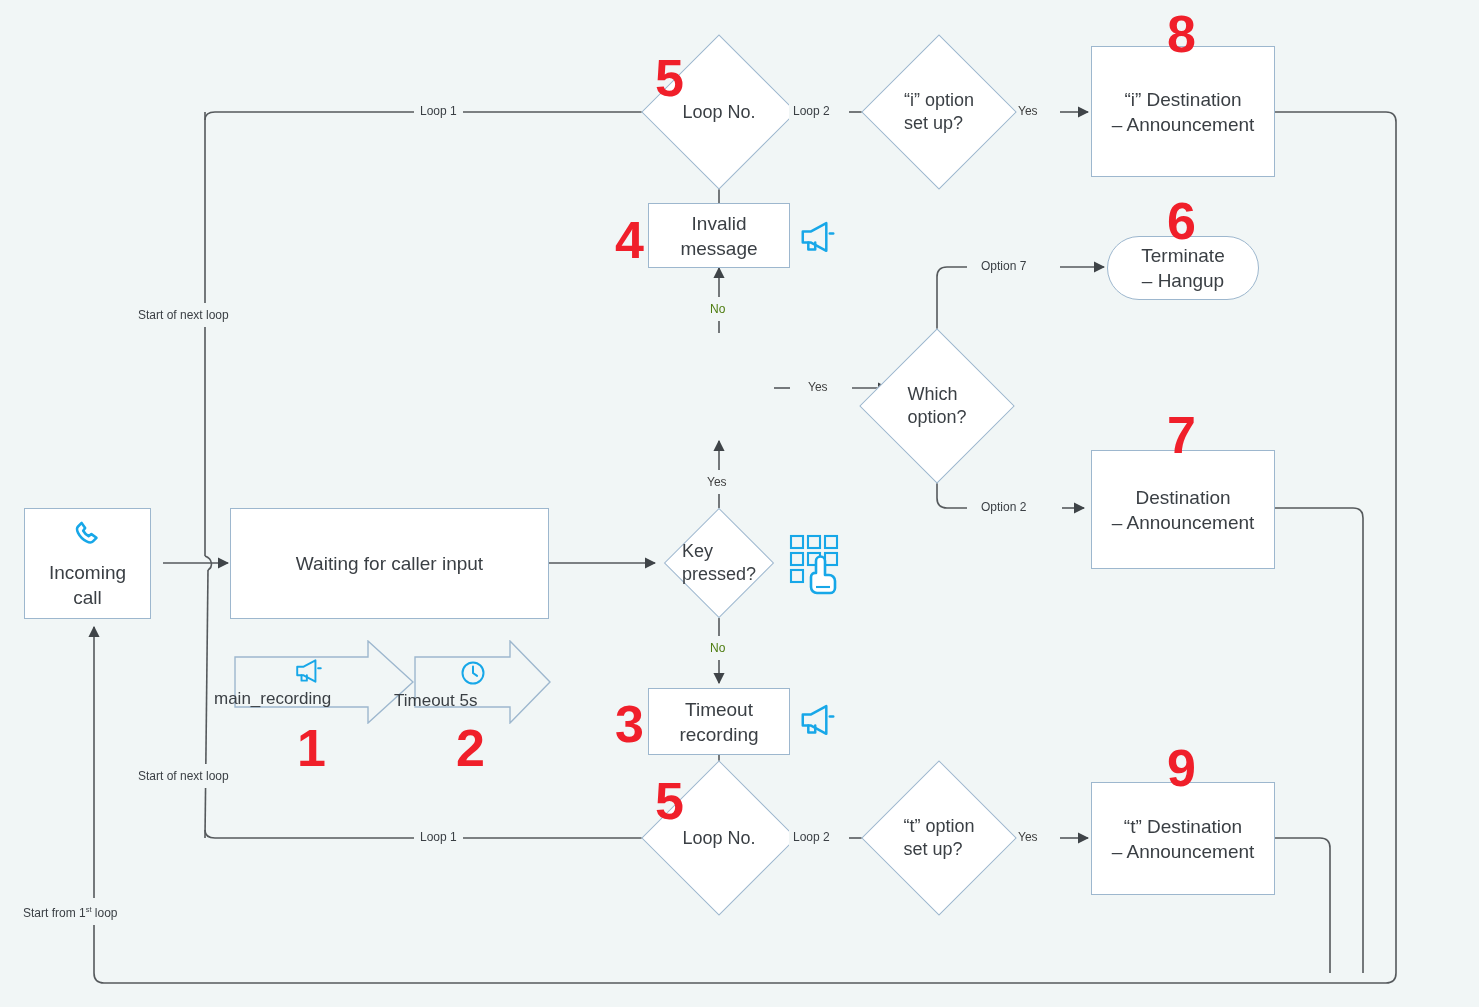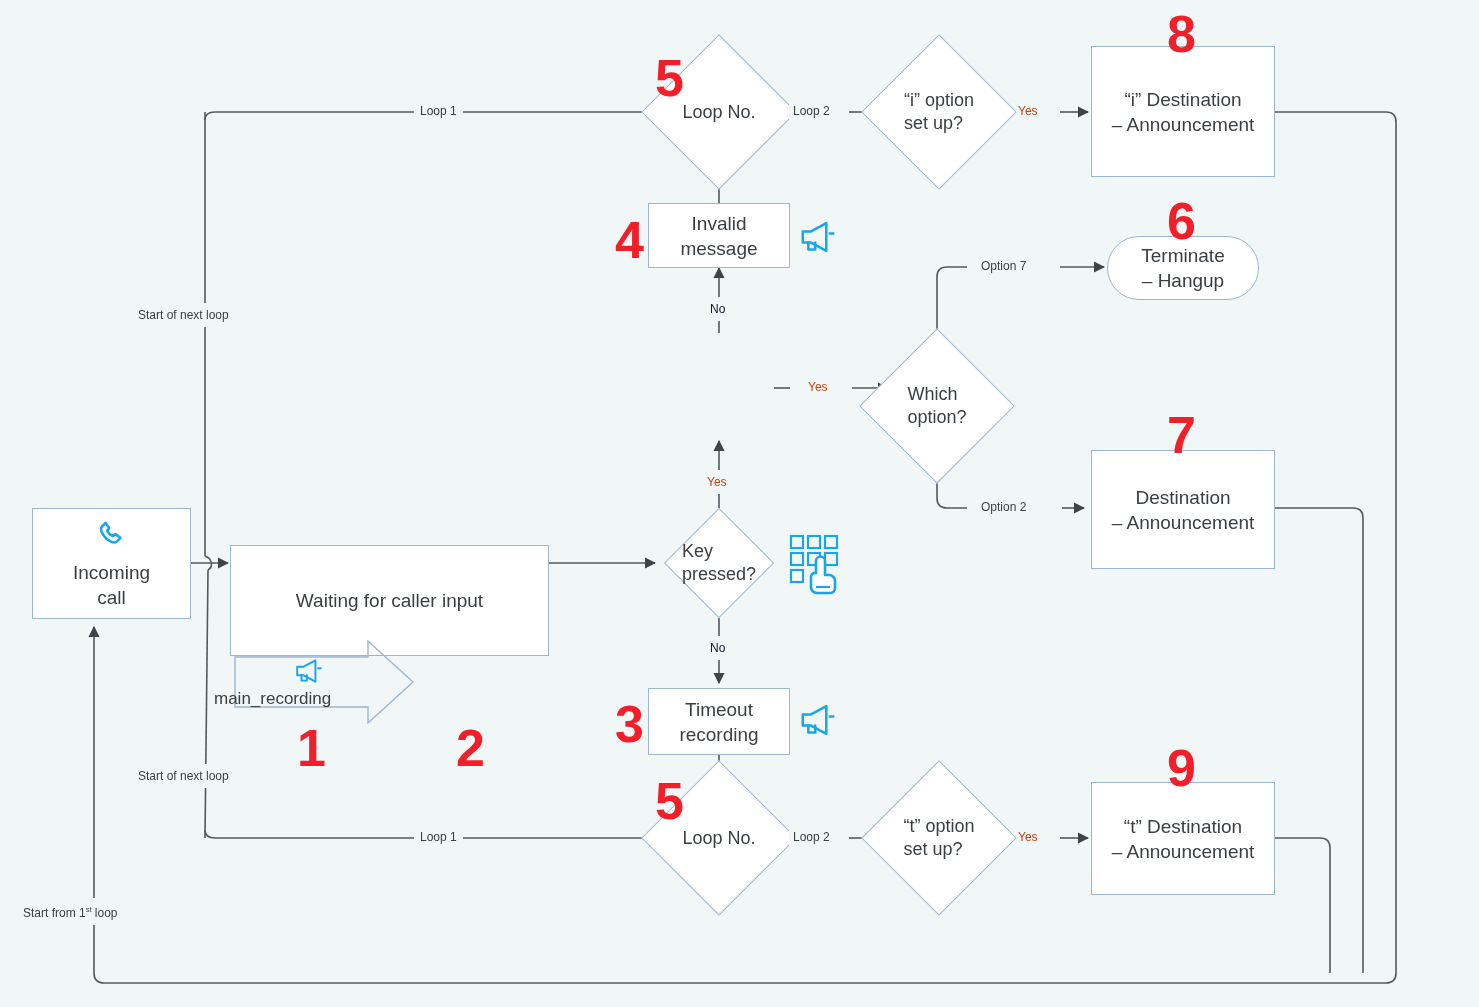"Yes" .lbl-yes { color: #c2410c -> #404040 }
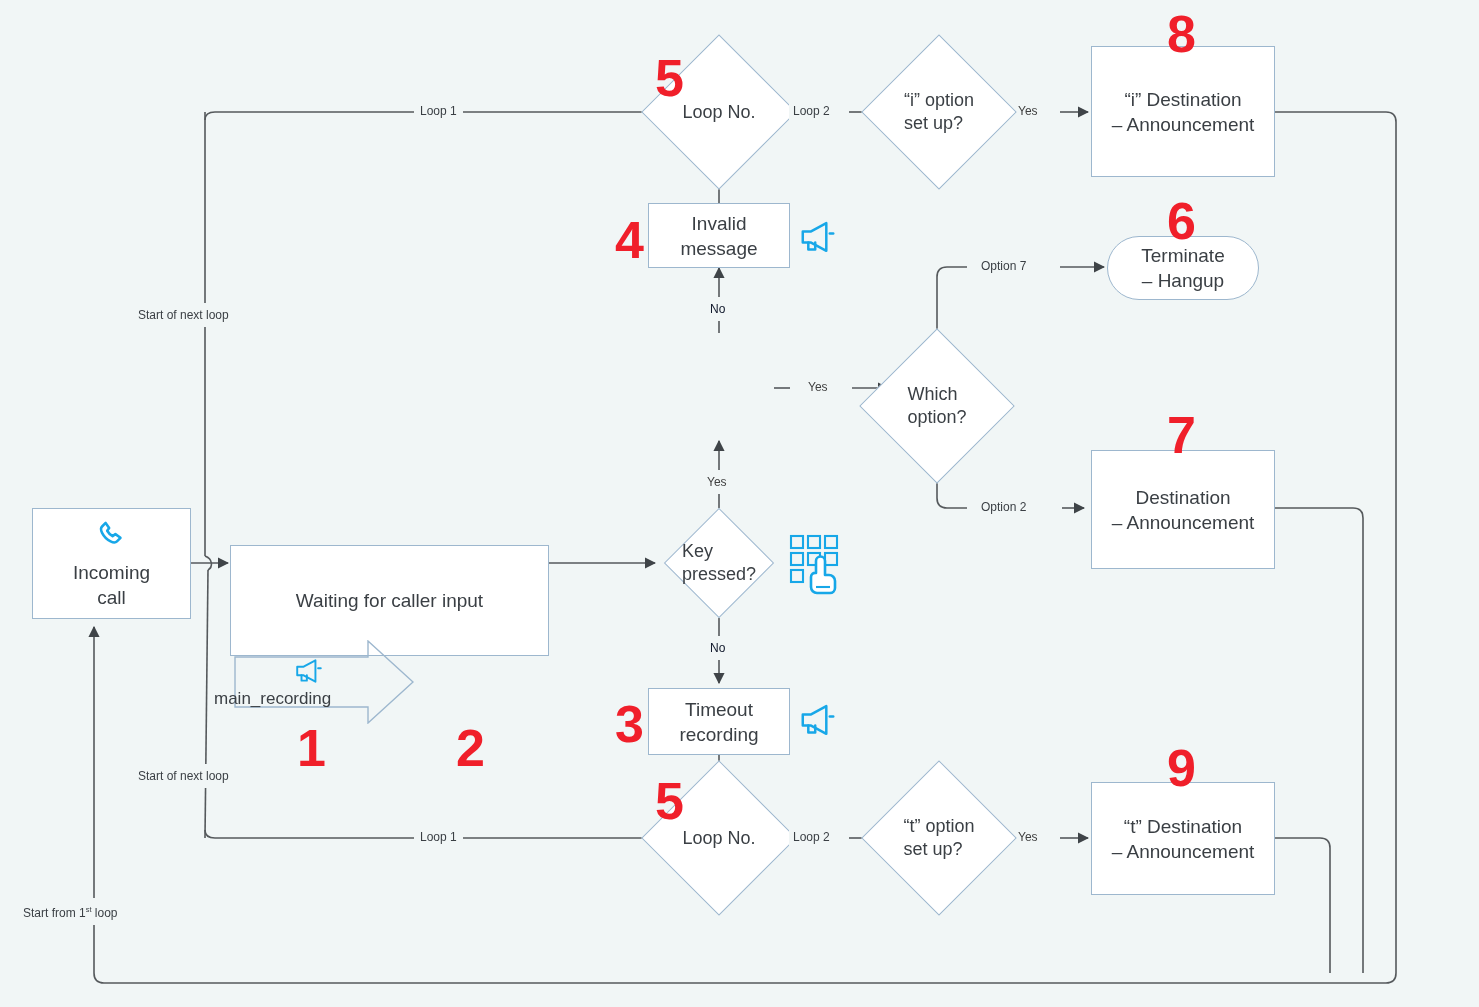"No" .lbl-no { color: #0f172a -> #4d7c0f }
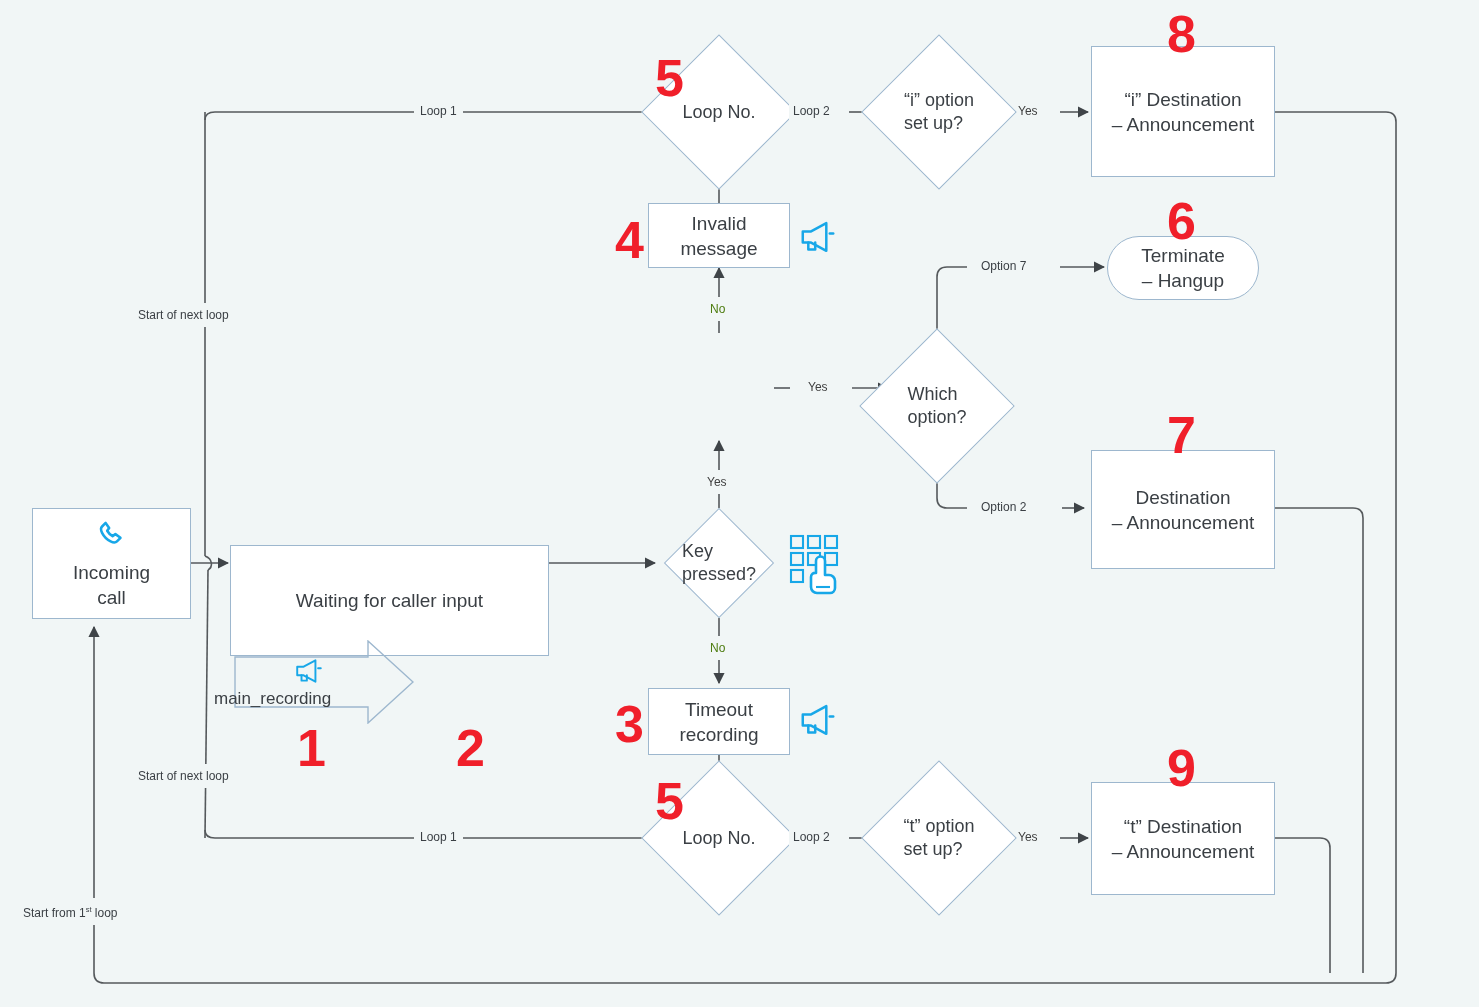"Incoming" div.node { margin-left: 8px -> none; width: 159px -> 127px }
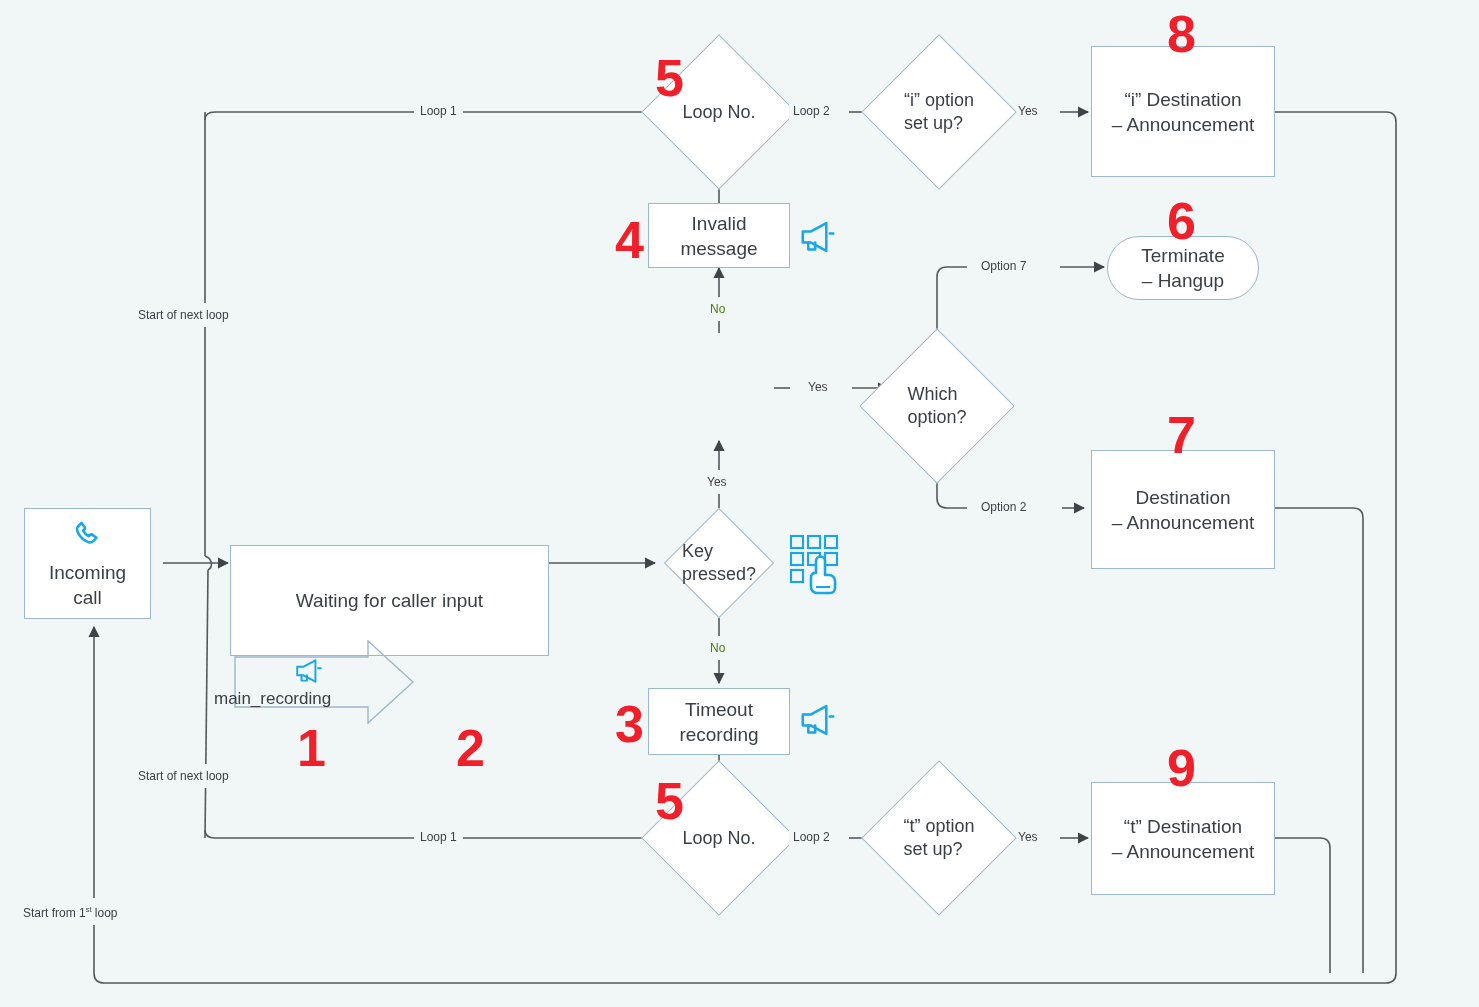"Waiting for caller input" div.node { margin-top: 37px -> none }
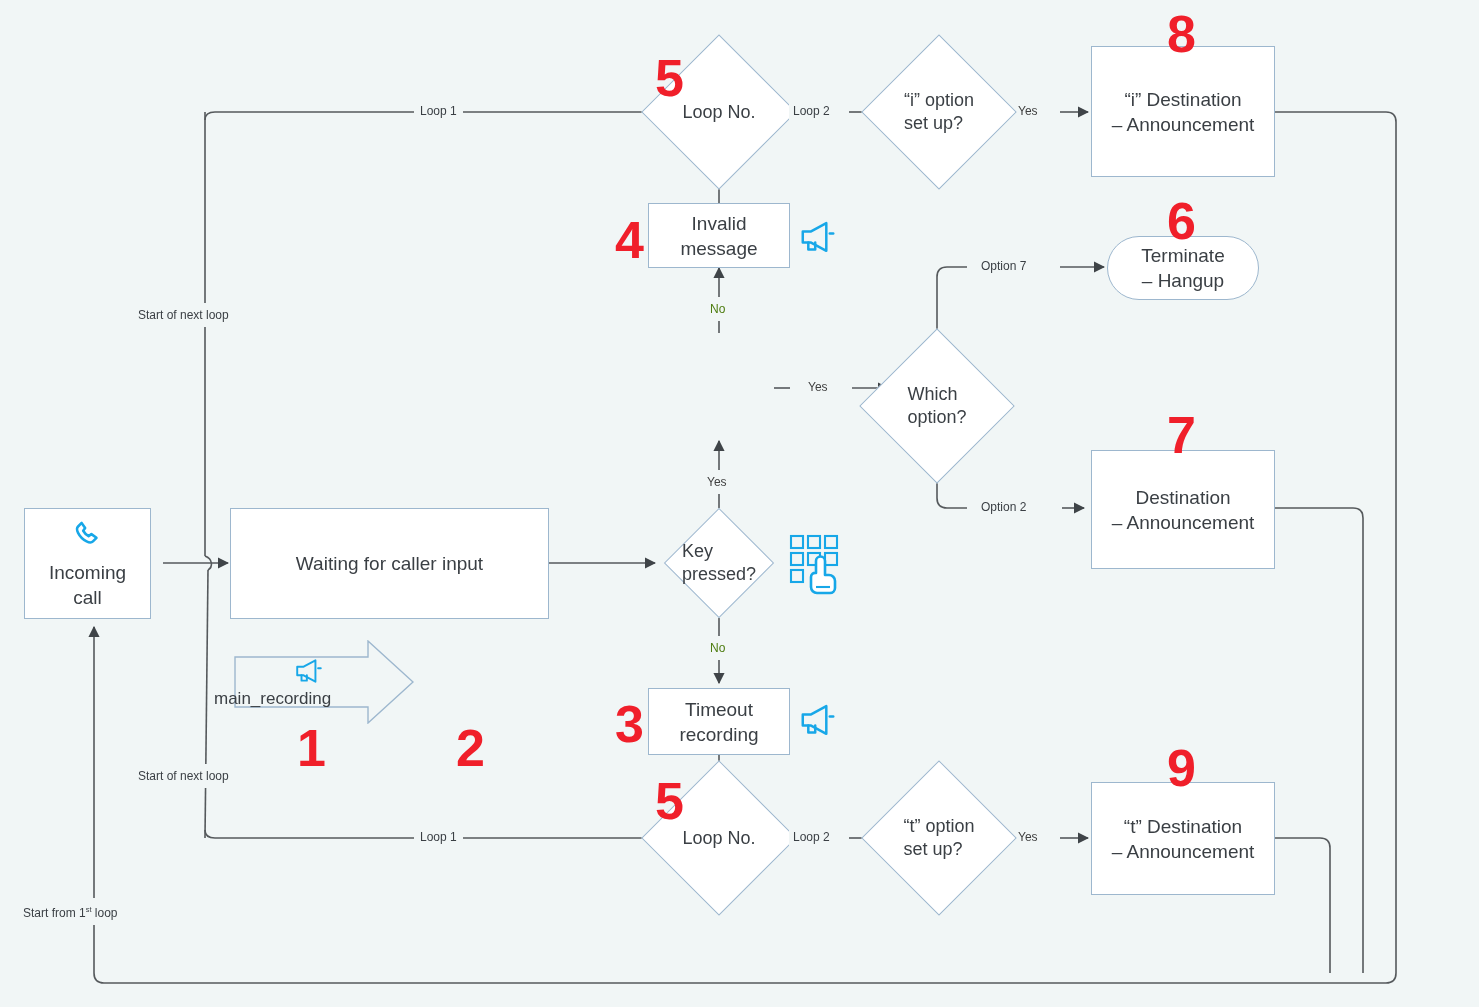"Timeout 5s" div.chev { html: none -> <div> <svg> <polygon></polygon> </svg> <span> <svg> <circle></circle> <path></path> </svg> </span> <span>Timeout 5s</span> </div> }
